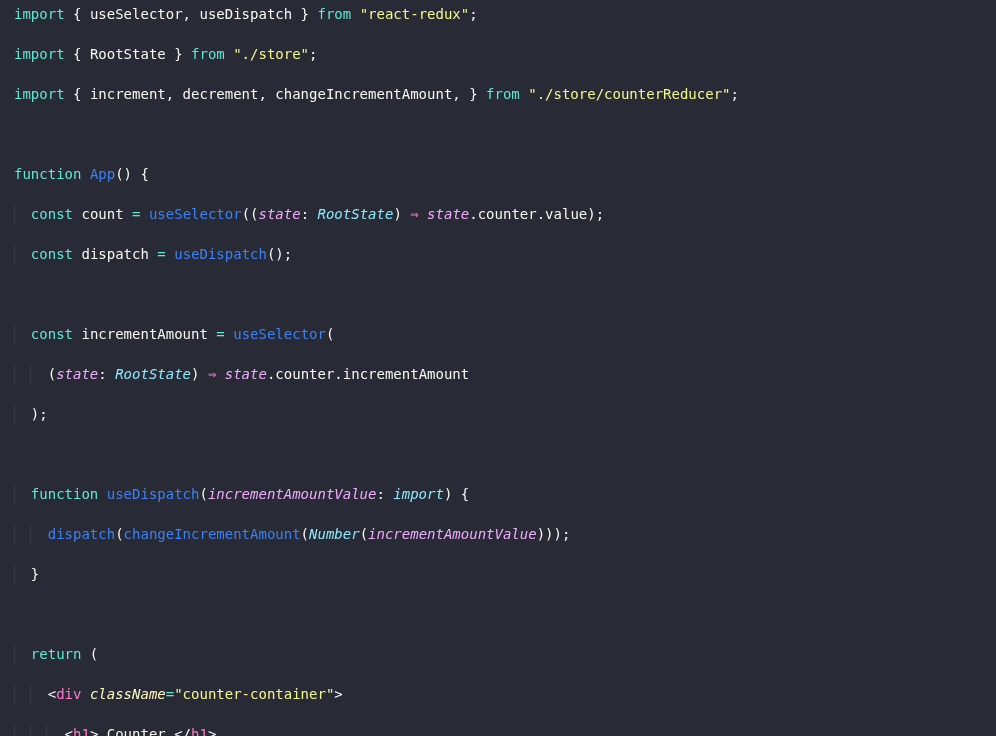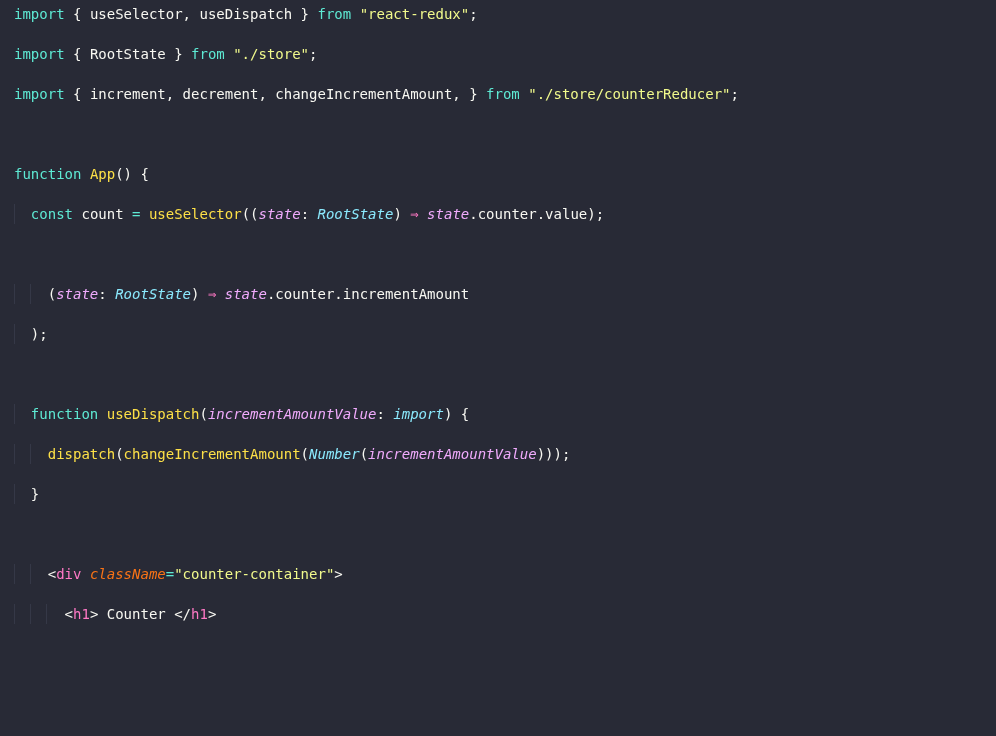"App" .fn { color: #fde047 -> #3b82f6 }
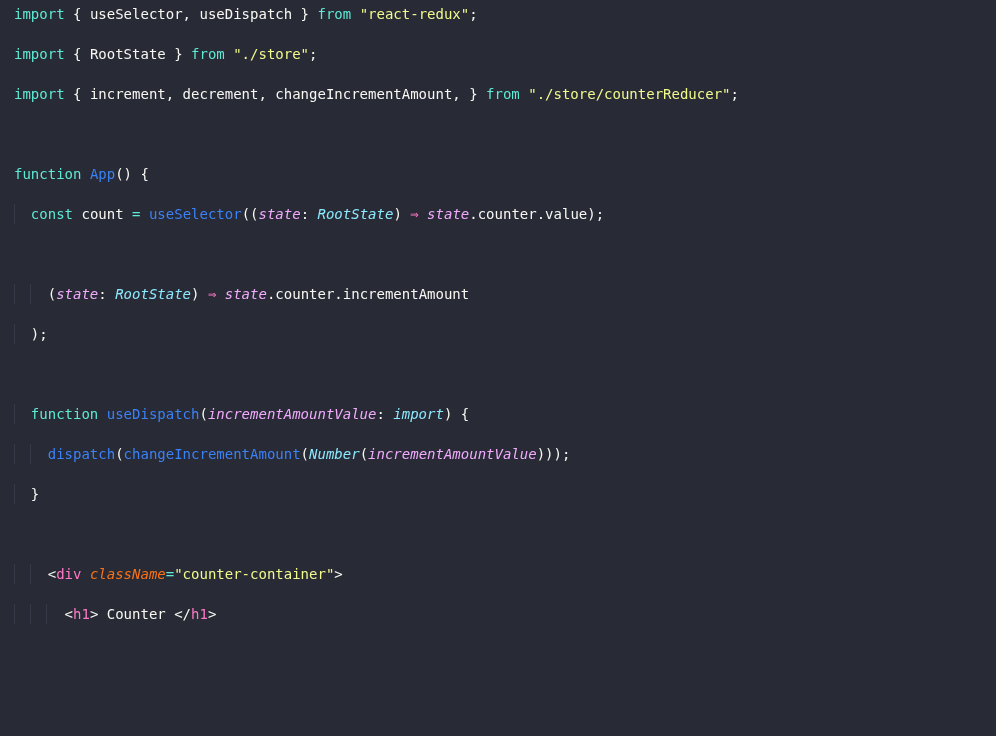"const dispatch = useDispatch();" span.line { html: none -> <span><span><span></span></span><span> <span>const</span><span> </span><span>dispatch</span><span> </span><span>=</span><span> </span><span>useDispatch</span><span>();</span></span></span> }
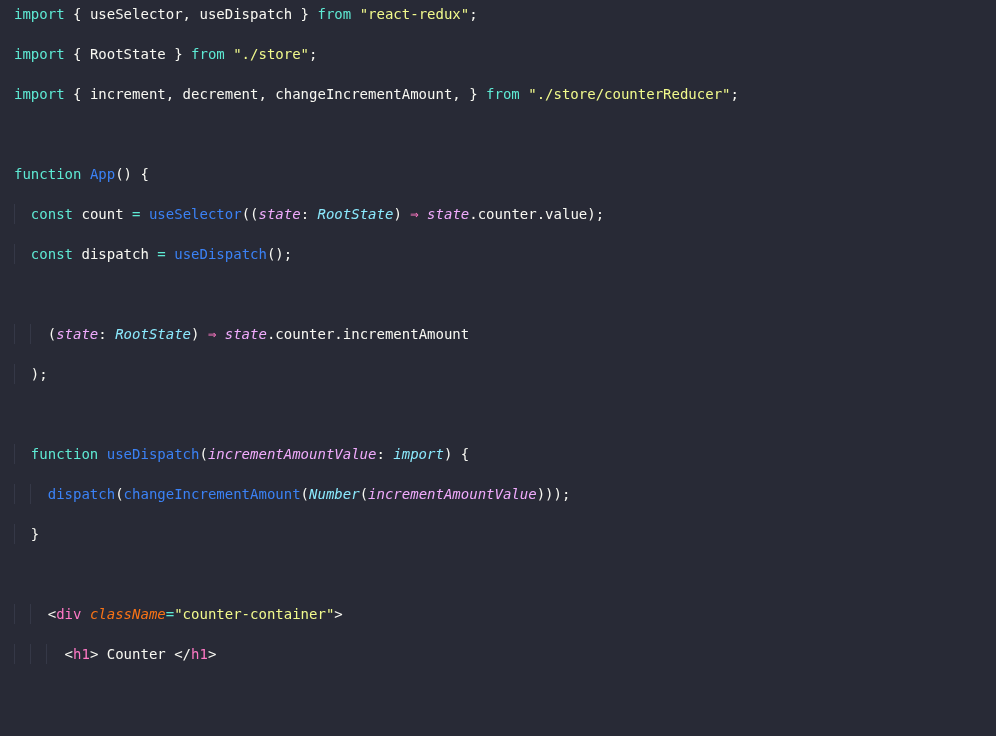"const incrementAmount = useSelector(" span.line { html: none -> <span><span><span></span></span><span> <span>const</span><span> </span><span>incrementAmount</span><span> </span><span>=</span><span> </span><span>useSelector</span><span>(</span></span></span> }
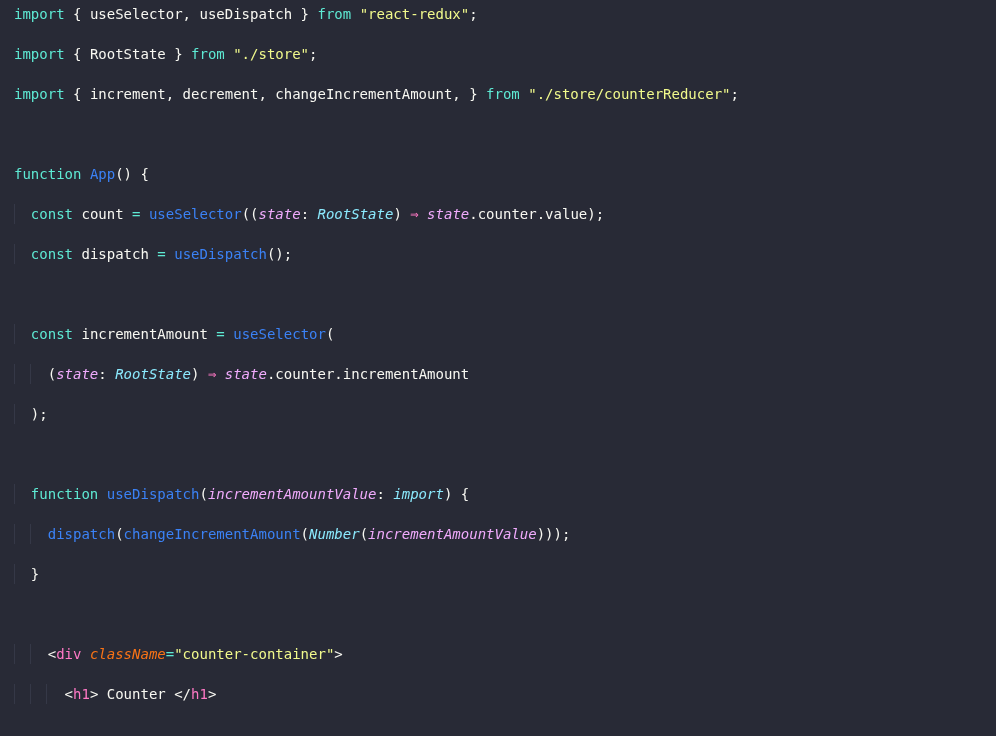"return (" span.line { html: none -> <span><span><span></span></span><span> <span>return</span><span> (</span></span></span> }
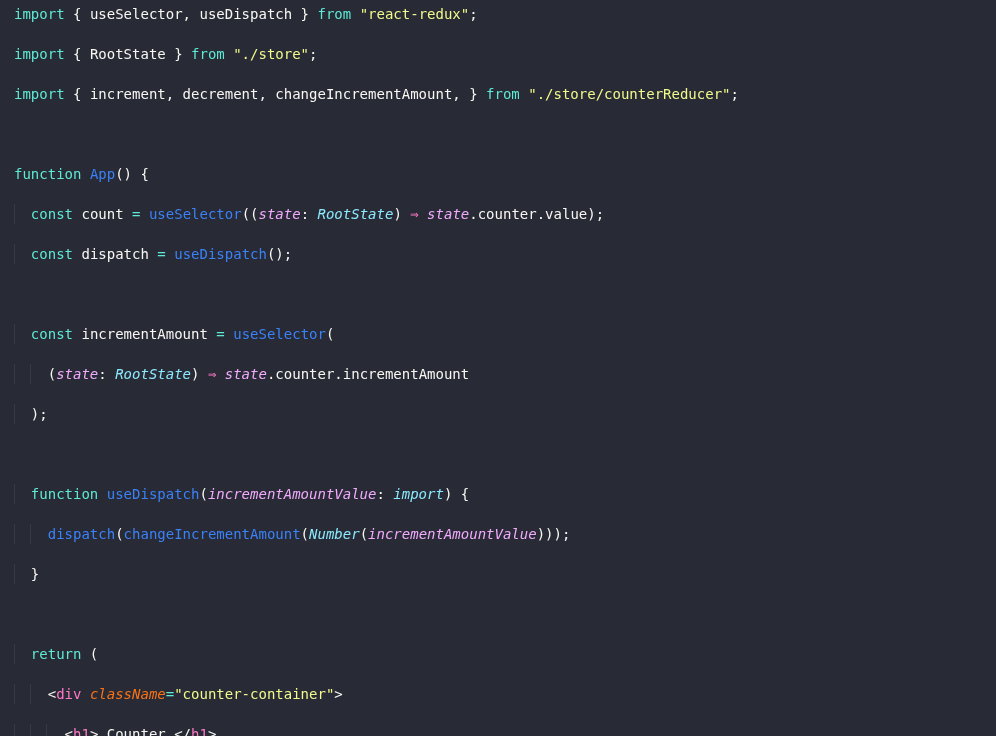"className" .attr { color: #f97316 -> #fef9c3 }
